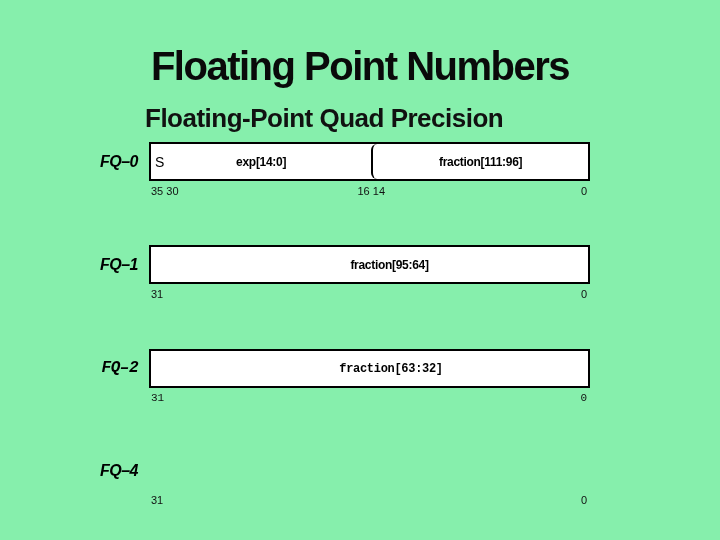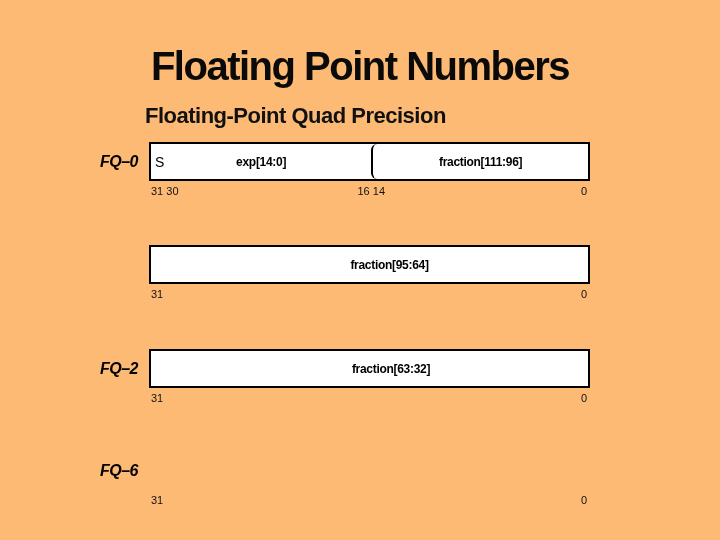"Floating Point Numbers" .slide { background: #fdba74 -> #86efac }
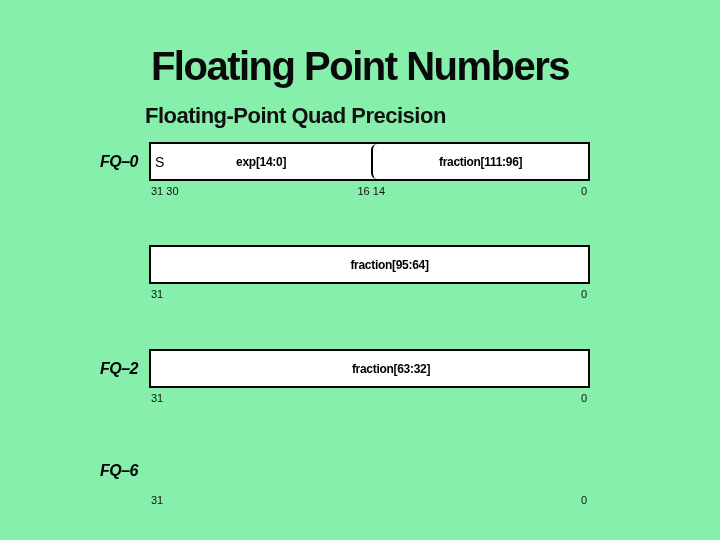"Floating-Point Quad Precision" .diagram-heading { font-size: 22px -> 26px }
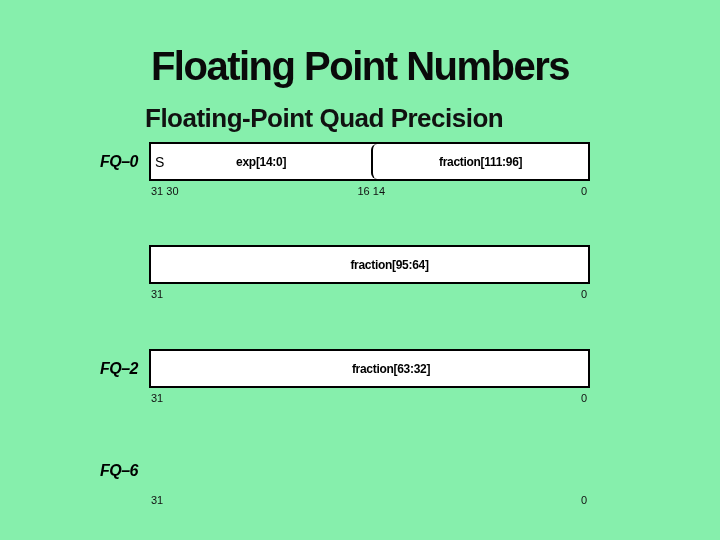"31 30" span.bit-mark { text: 31 -> 35 }
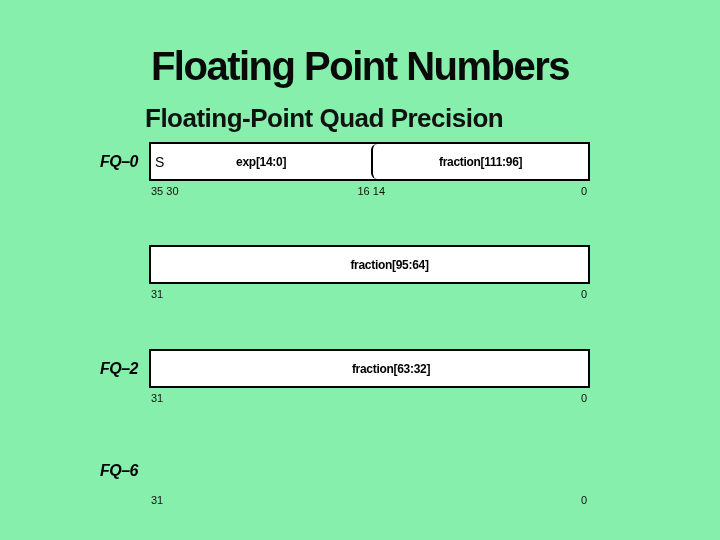"FQ–1" div.row-label { html: none -> <div>FQ–1</div> }
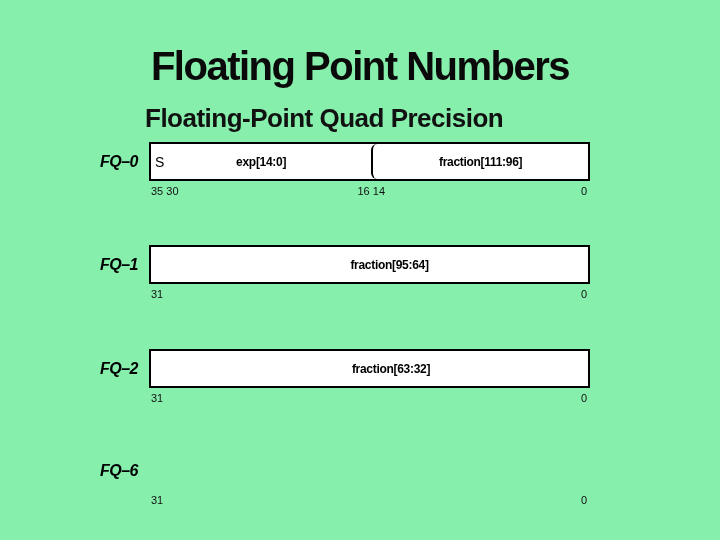"FQ–2" div.row { font-family: none -> Liberation Mono, monospace }
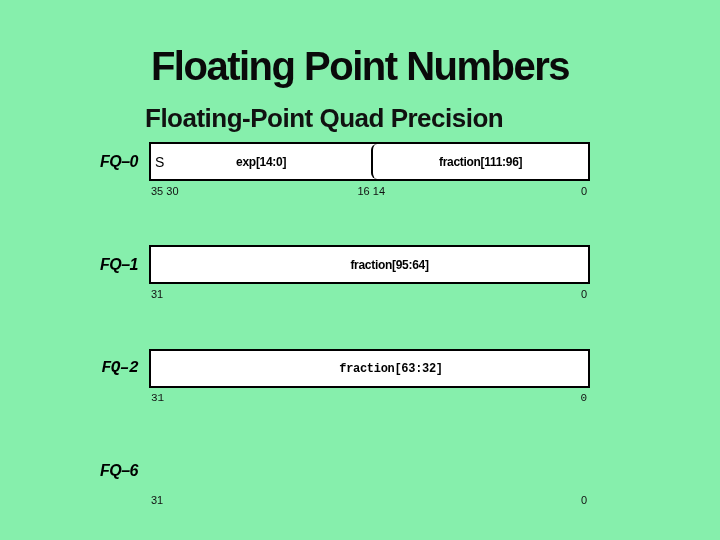"FQ–6" div.row-label { text: 6 -> 4 }
